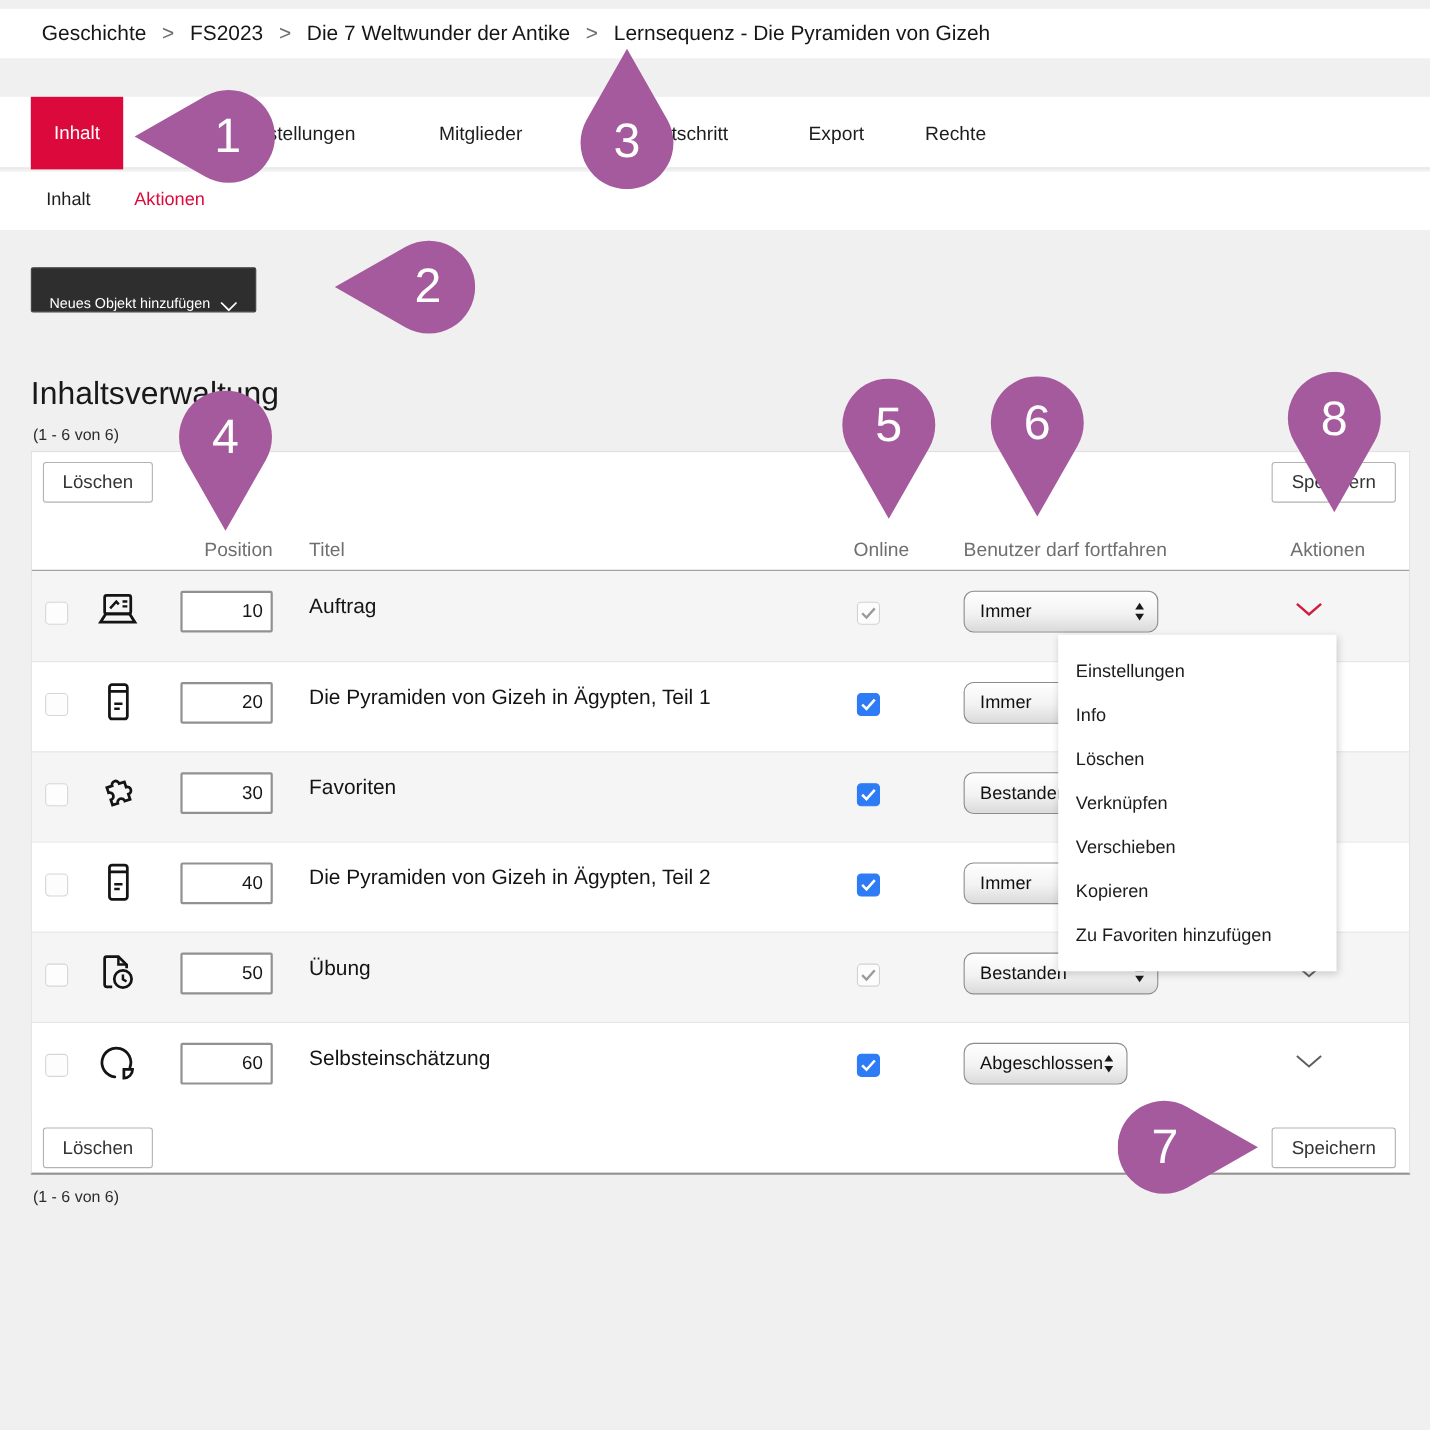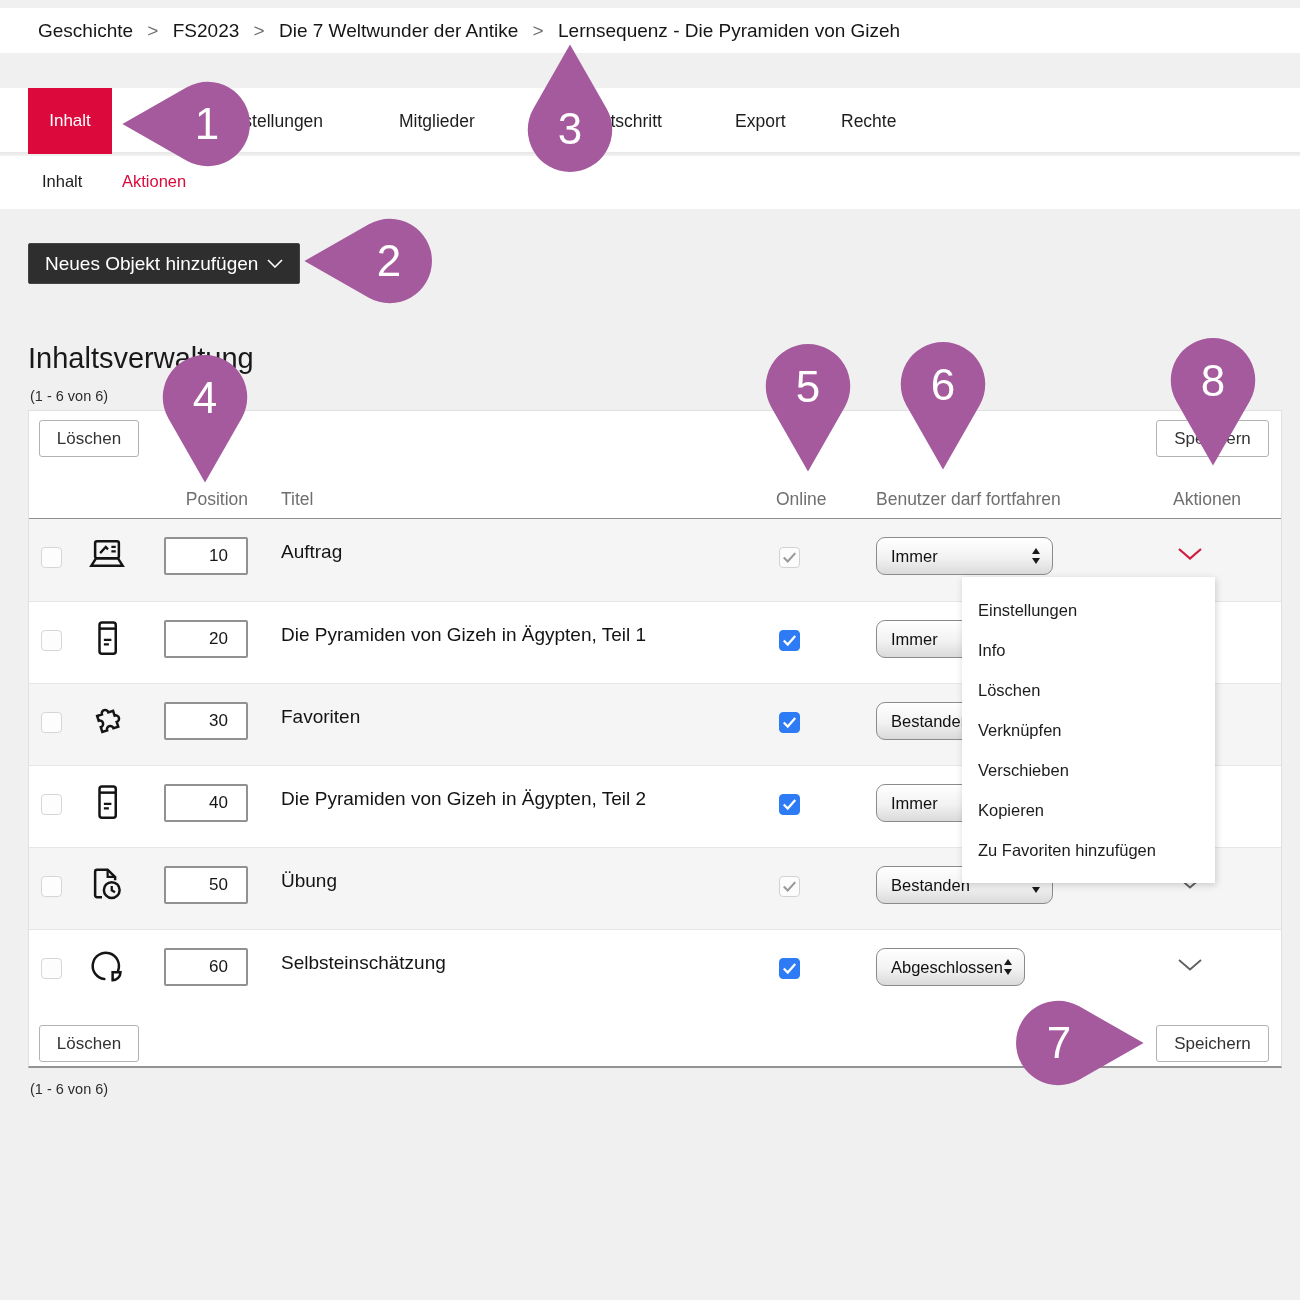"Neues Objekt hinzufügen" .add-btn { align-items: center -> flex-end; font-size: 19px -> 13px }
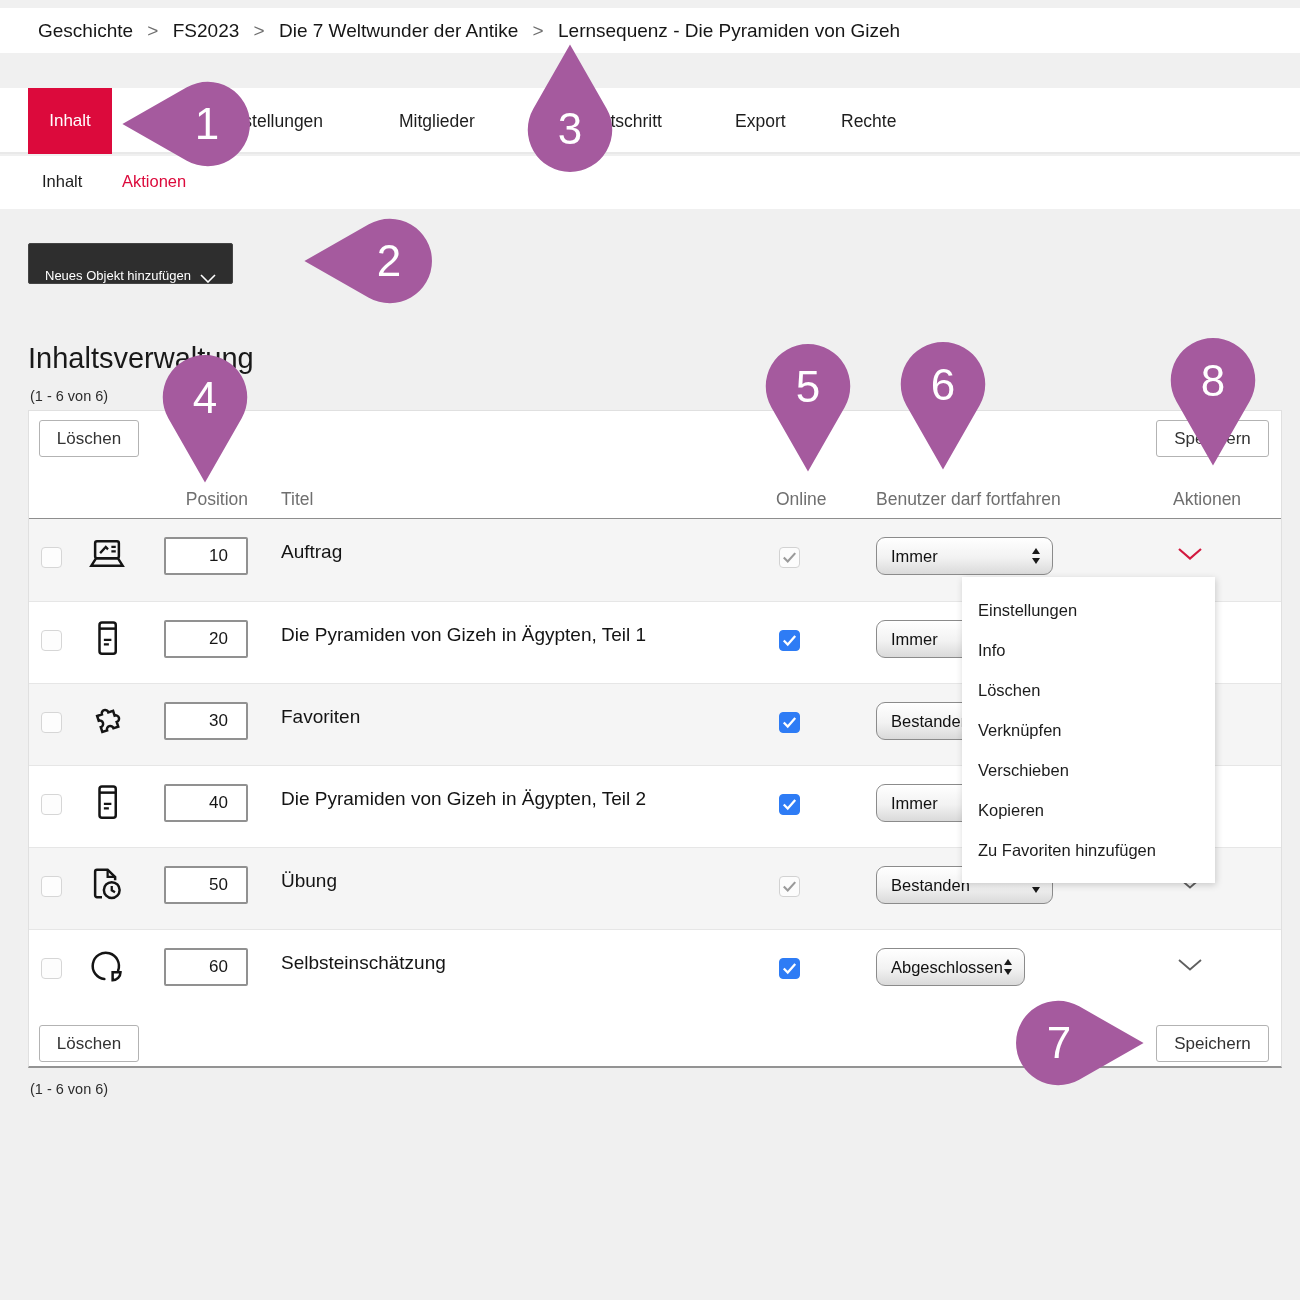"10" .pos-input { padding-right: 18px -> 7px }
